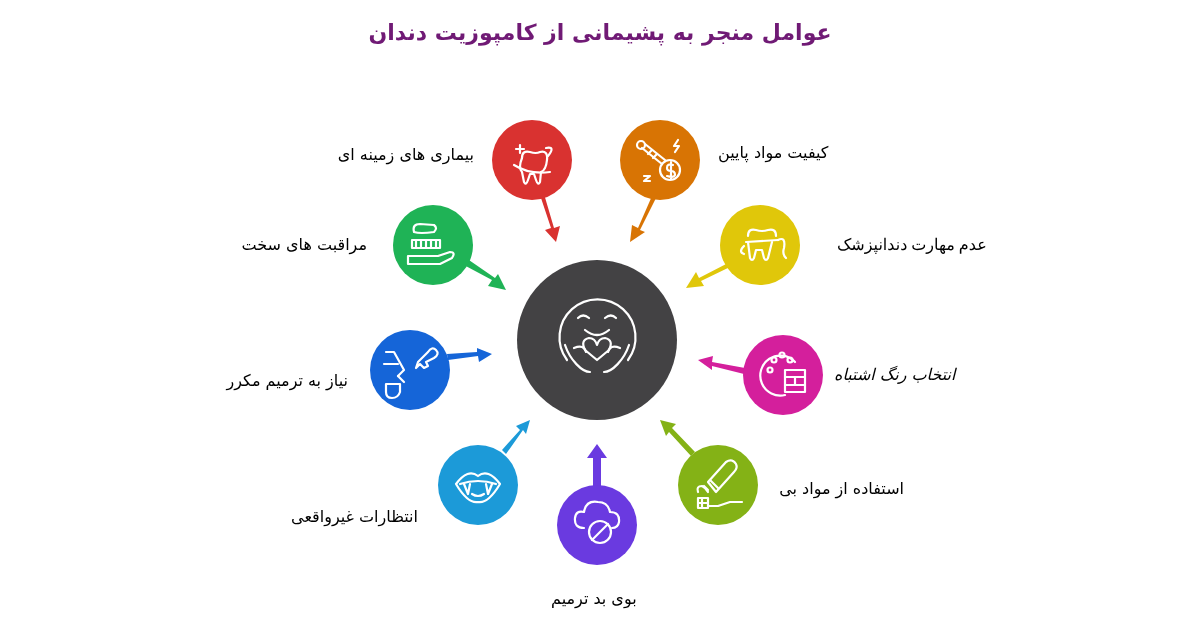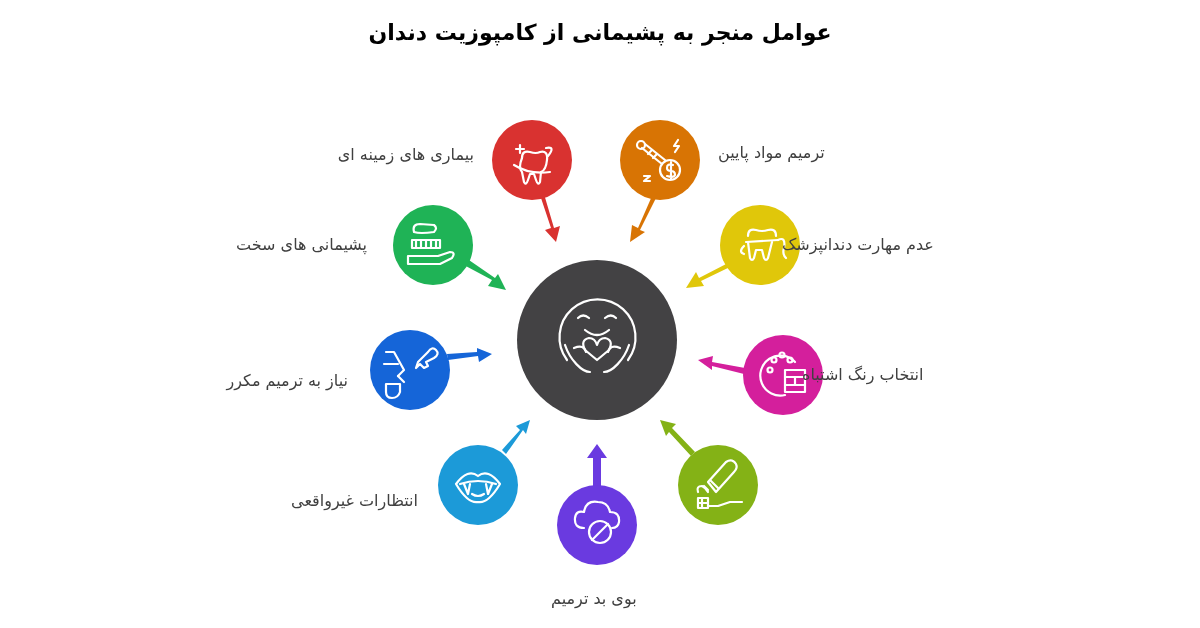"عوامل منجر به پشیمانی از" .title { color: #000000 -> #701a75 }
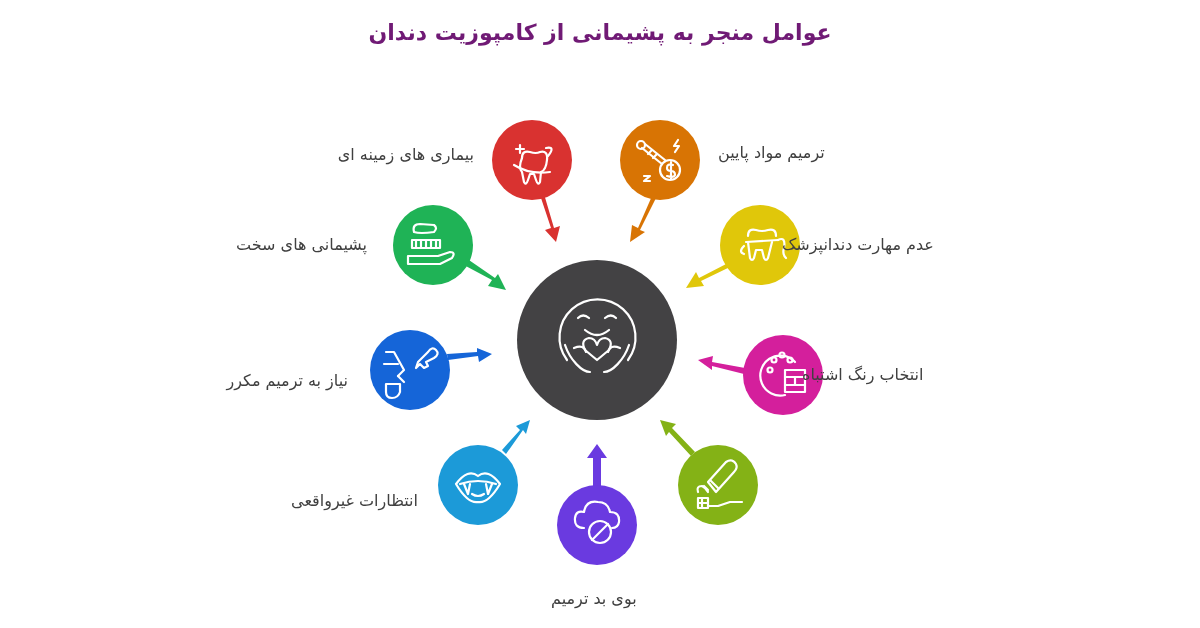"بیماری های زمینه ای" .label { color: #404040 -> #000000 }
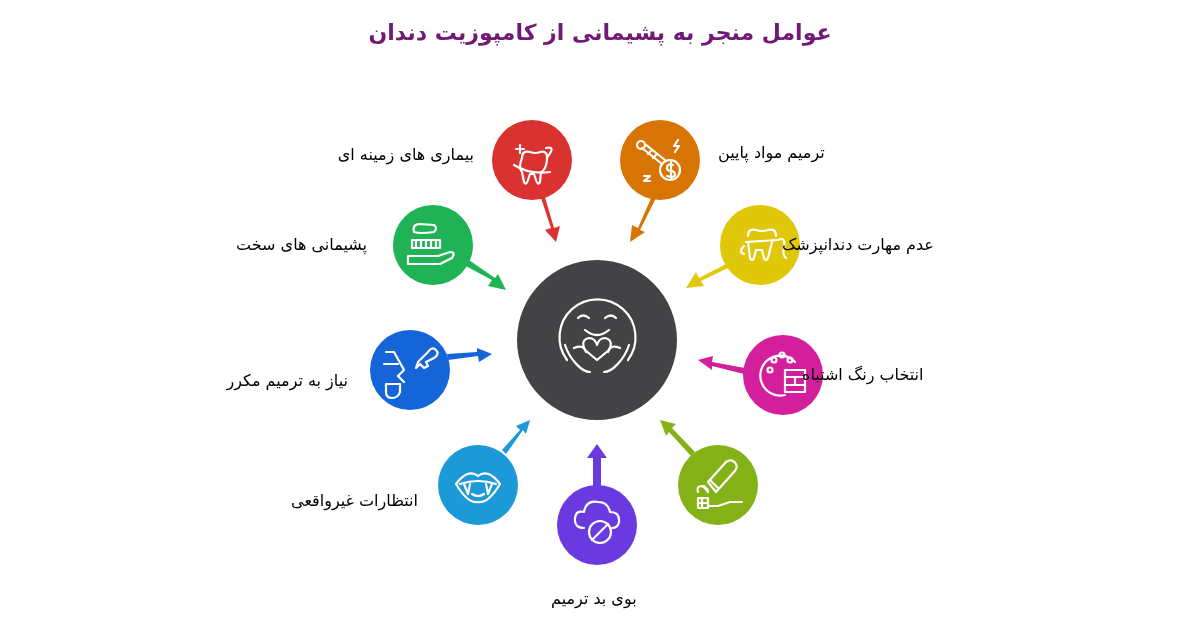"ترمیم مواد پایین" div.label { text: ترمیم -> کیفیت }
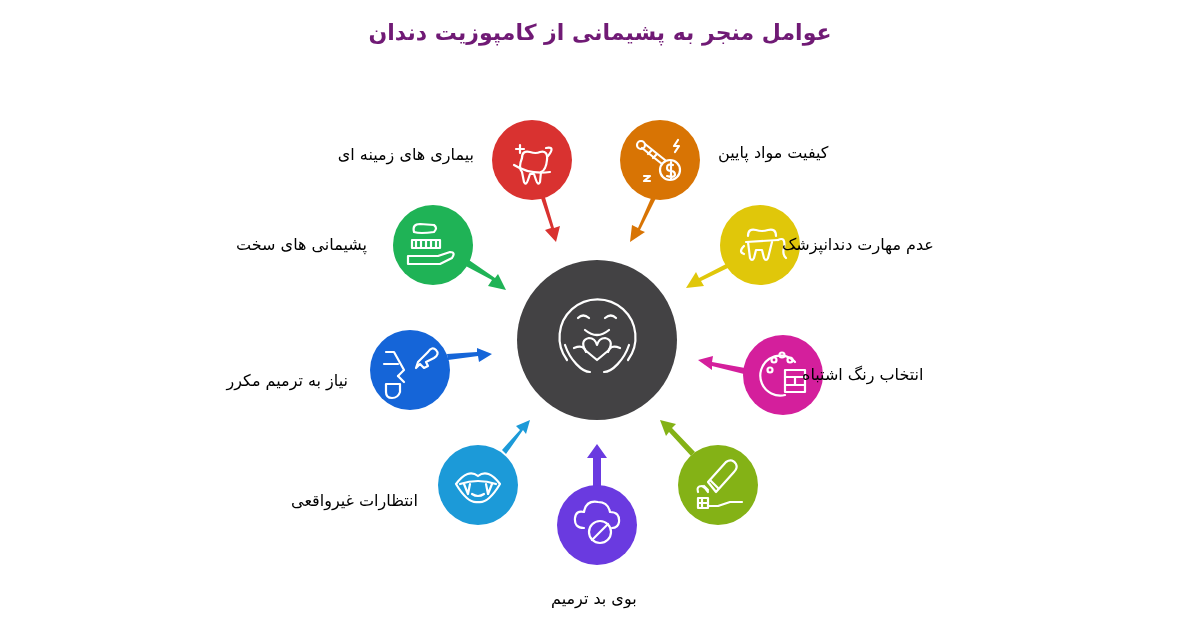"پشیمانی های سخت" div.label { text: پشیمانی -> مراقبت }
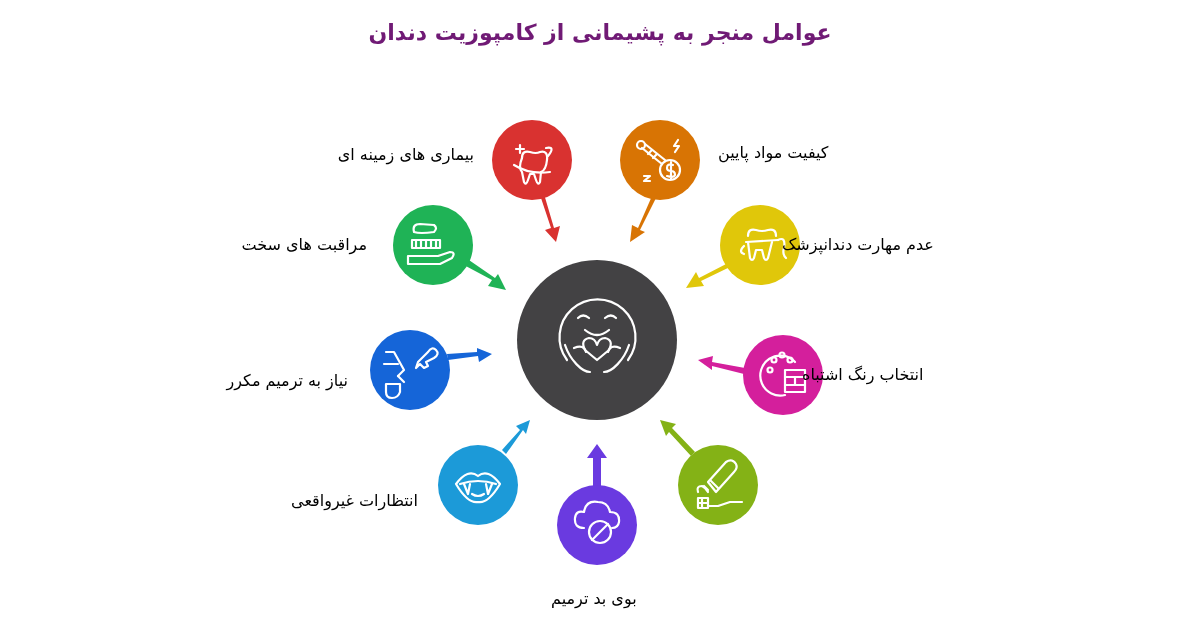"عدم مهارت دندانپزشک" div.label { font-family: none -> Liberation Serif, serif; left: 782px -> 837px }
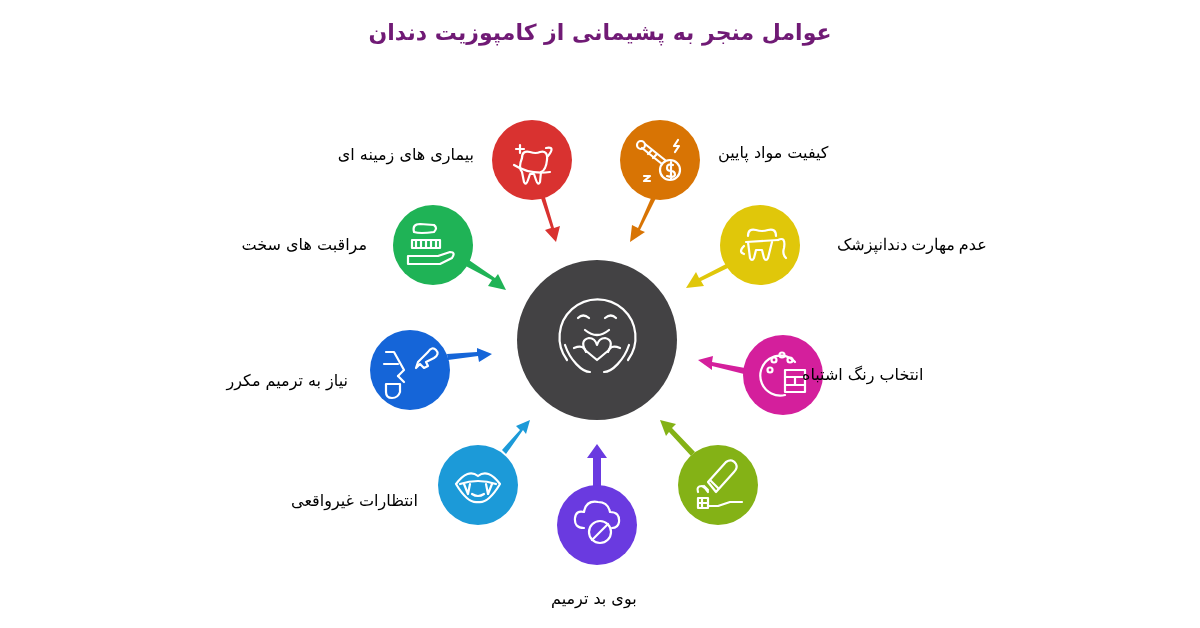"انتخاب رنگ اشتباه" div.label { font-style: none -> italic; left: 802px -> 834px }
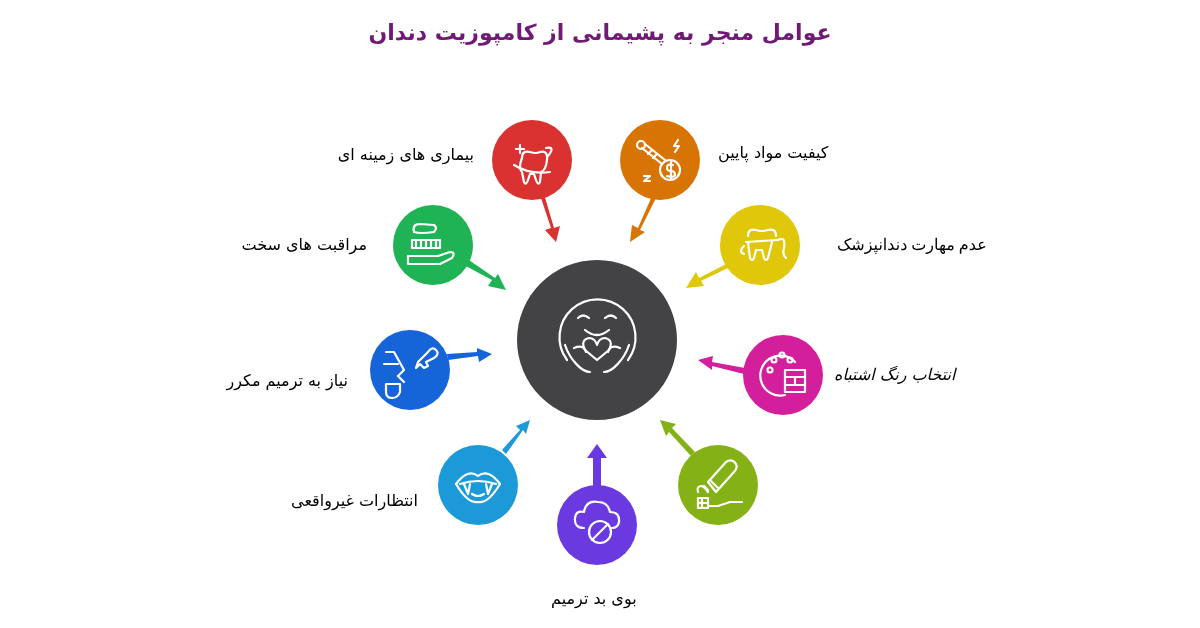"استفاده از مواد بی" div { html: none -> <div>استفاده از مواد بی</div> }
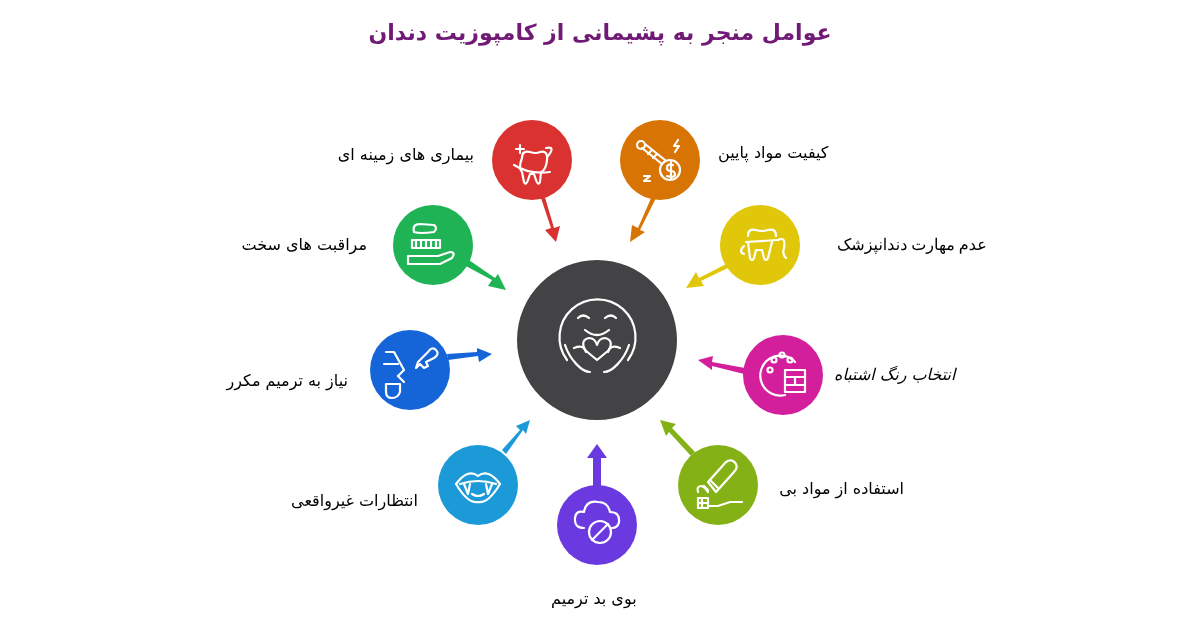"انتظارات غیرواقعی" div.label { top: 490px -> 506px }
